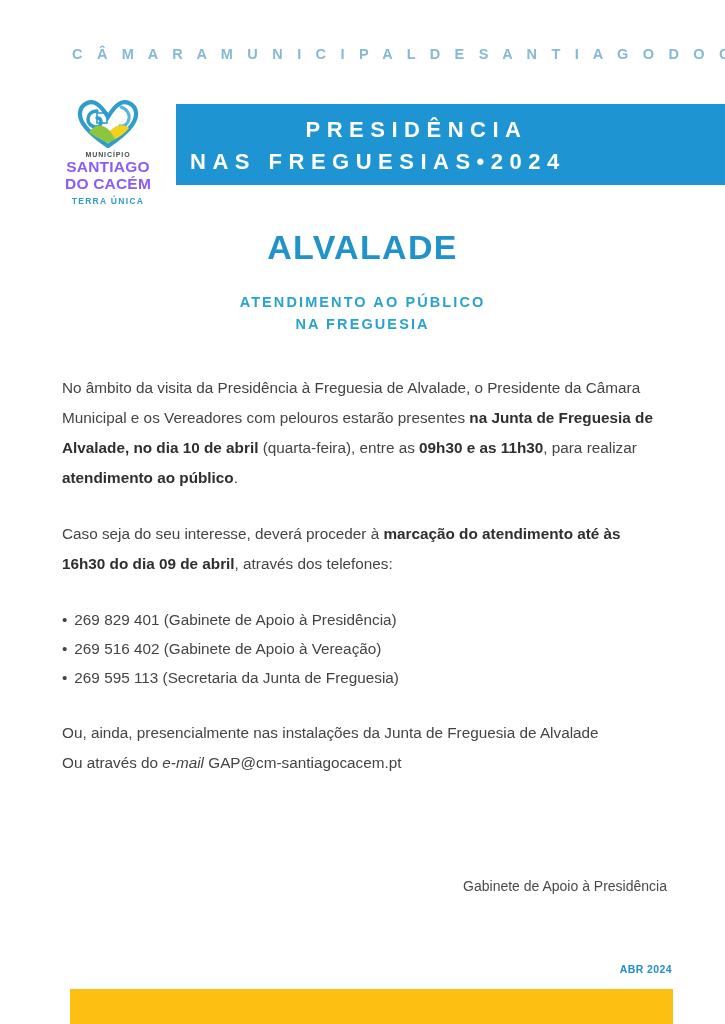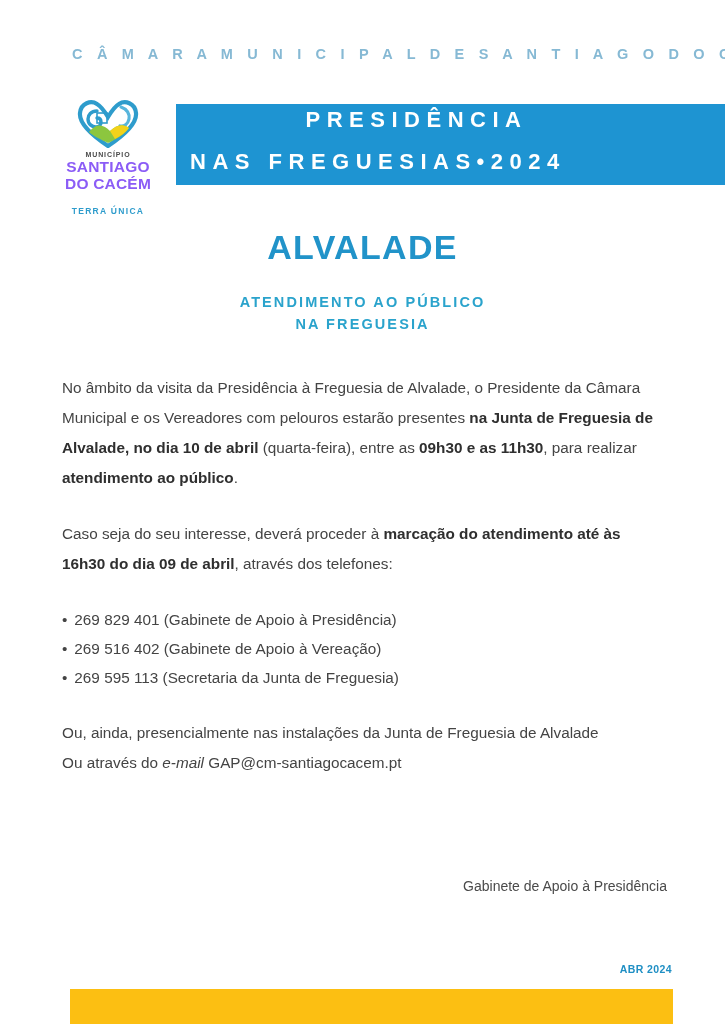"PRESIDÊNCIA" .banner-line1 { top: 3px -> 13px }
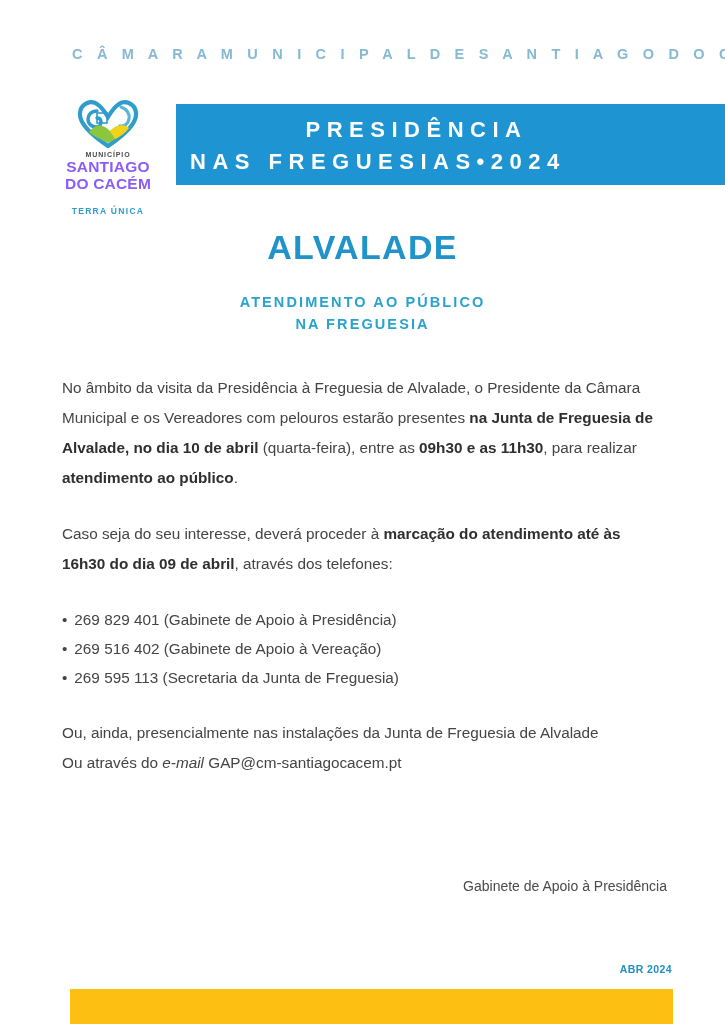"TERRA ÚNICA" .logo-tagline { margin-top: 13px -> 3px }
